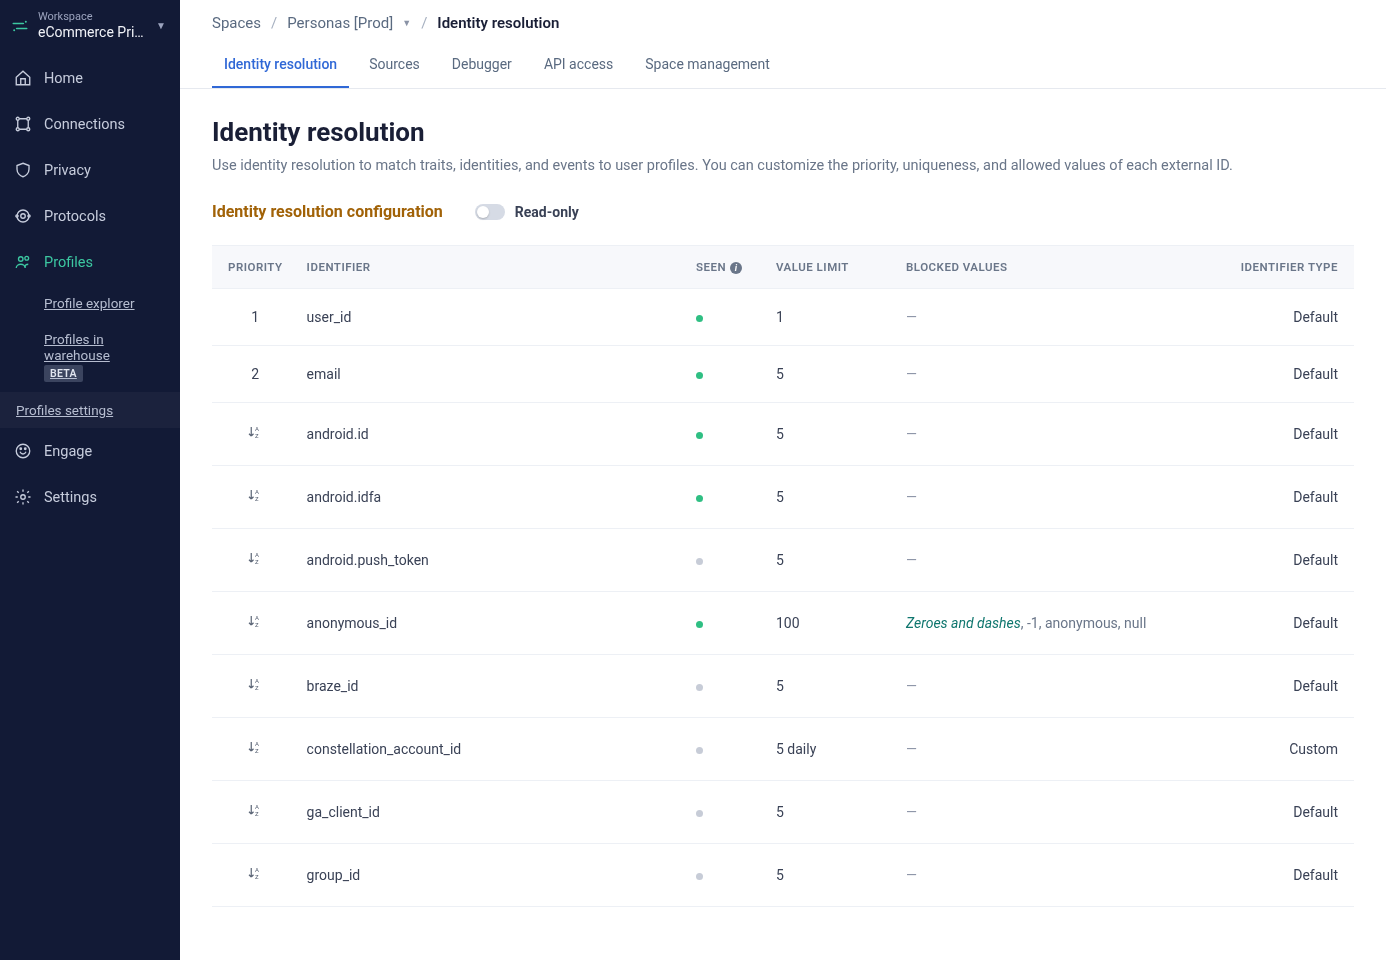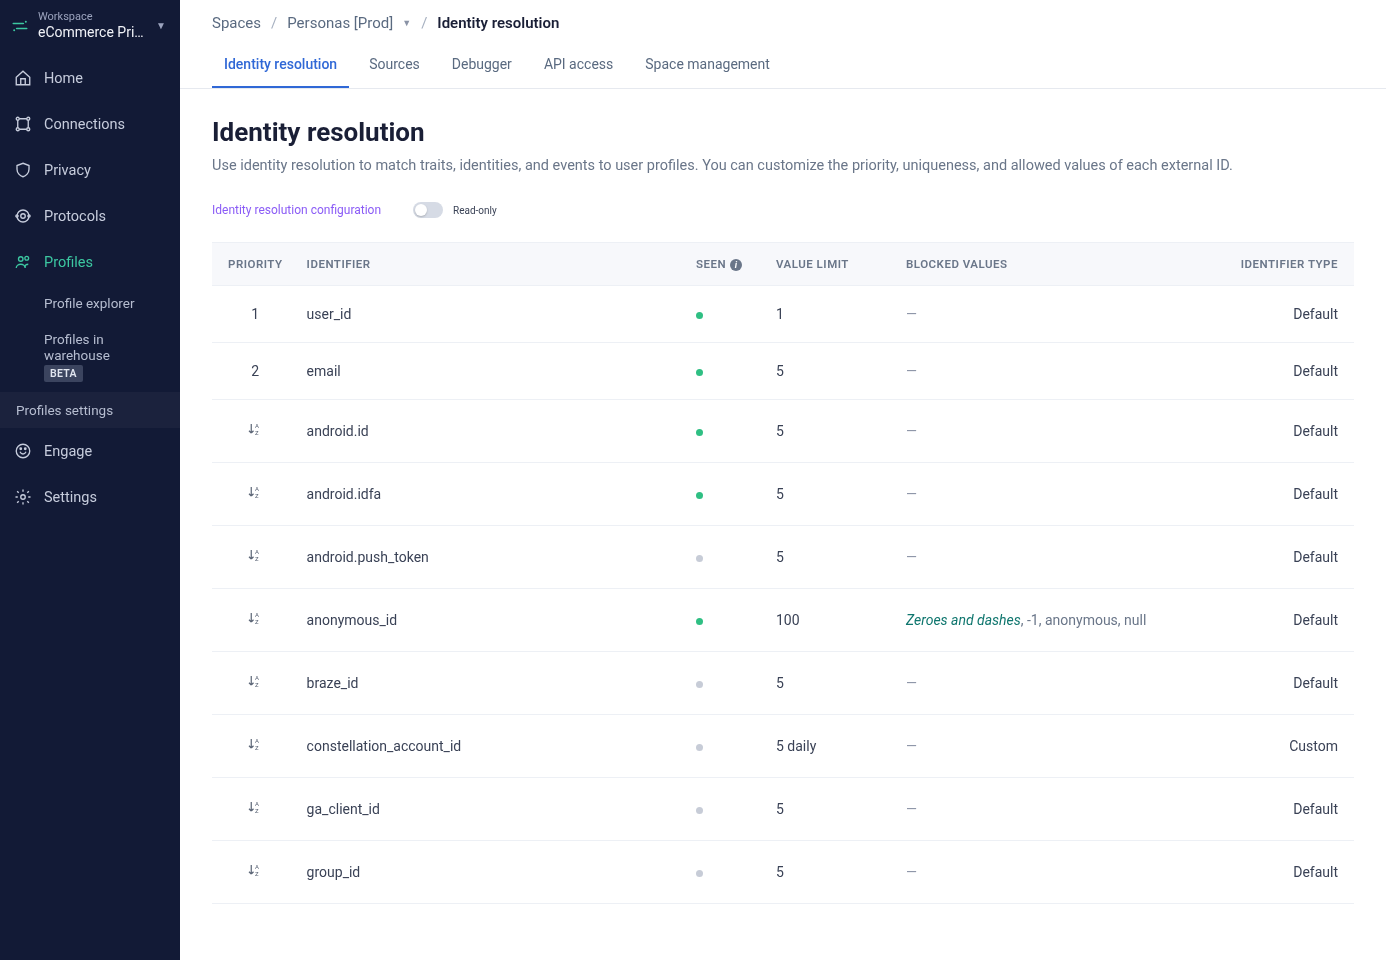"Identity resolution configuration" .config-label { color: #8b5cf6 -> #a16207; font-size: 12px -> 16px; font-weight: 400 -> 700 }
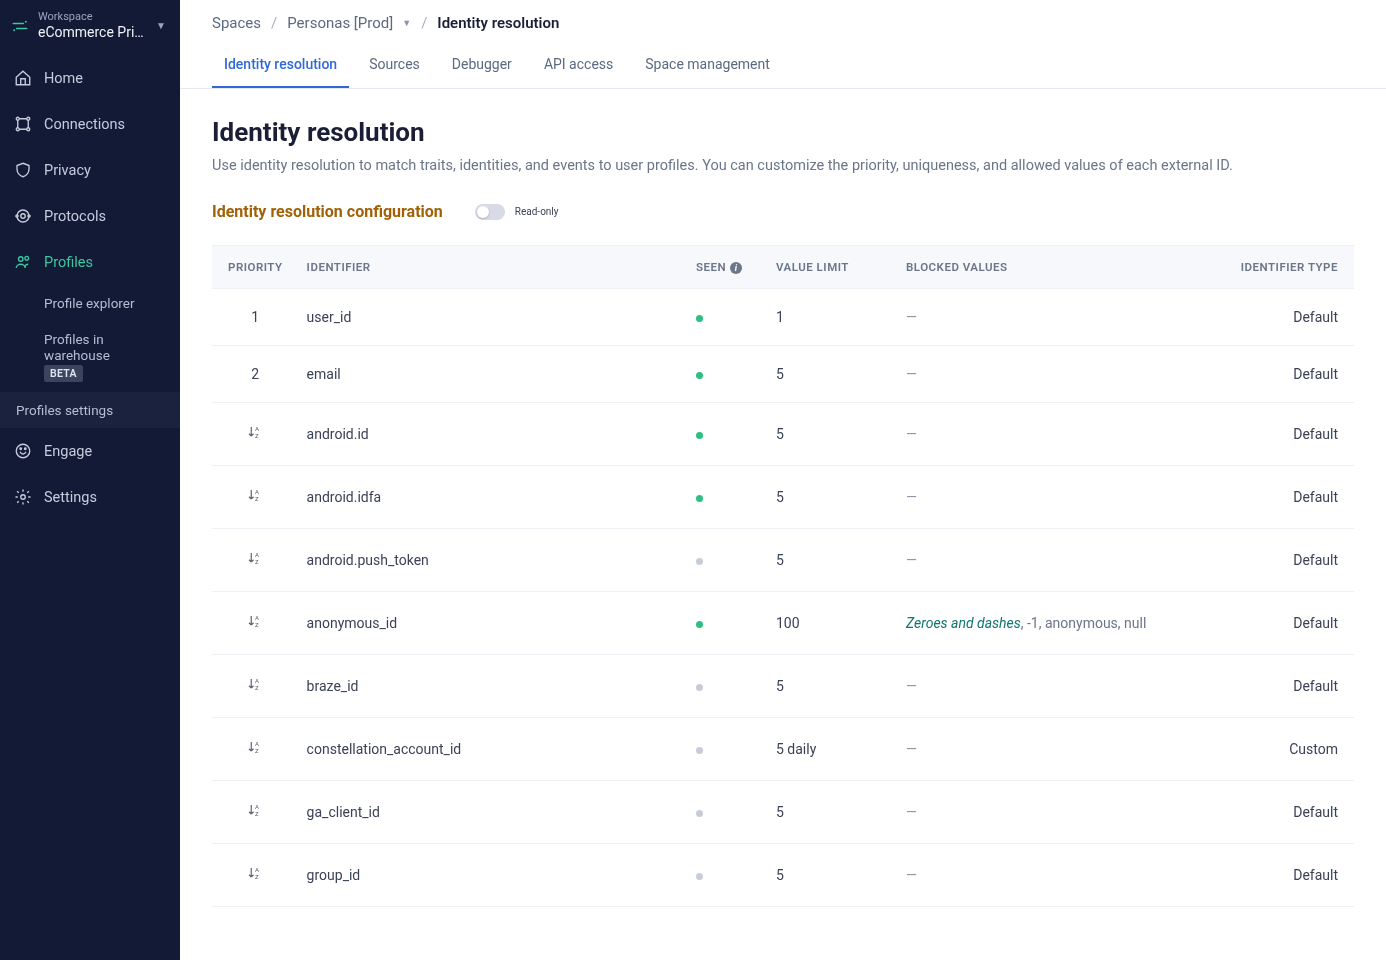"Read-only" .toggle-text { font-size: 10px -> 14px; font-weight: 400 -> 700 }
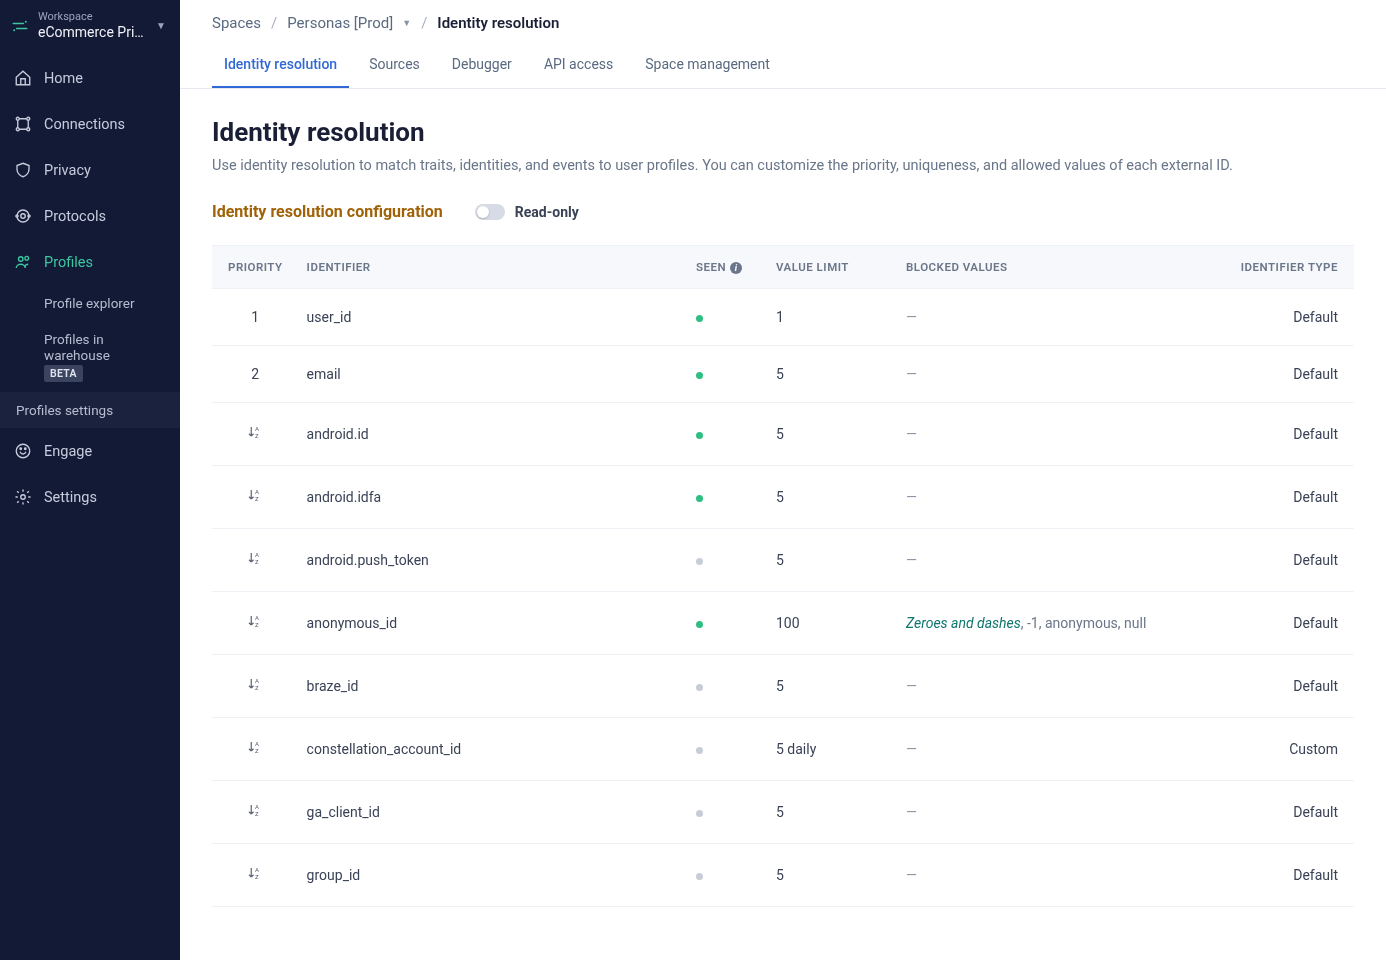"Profile explorer" .subnav-item { text-decoration: none -> underline }
